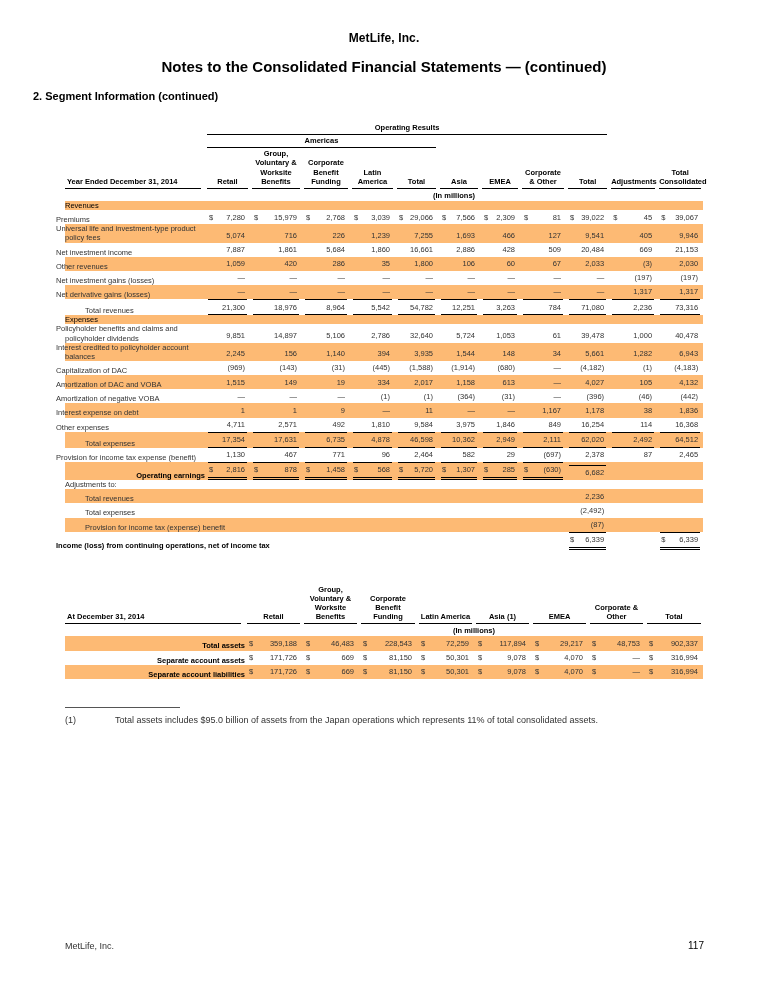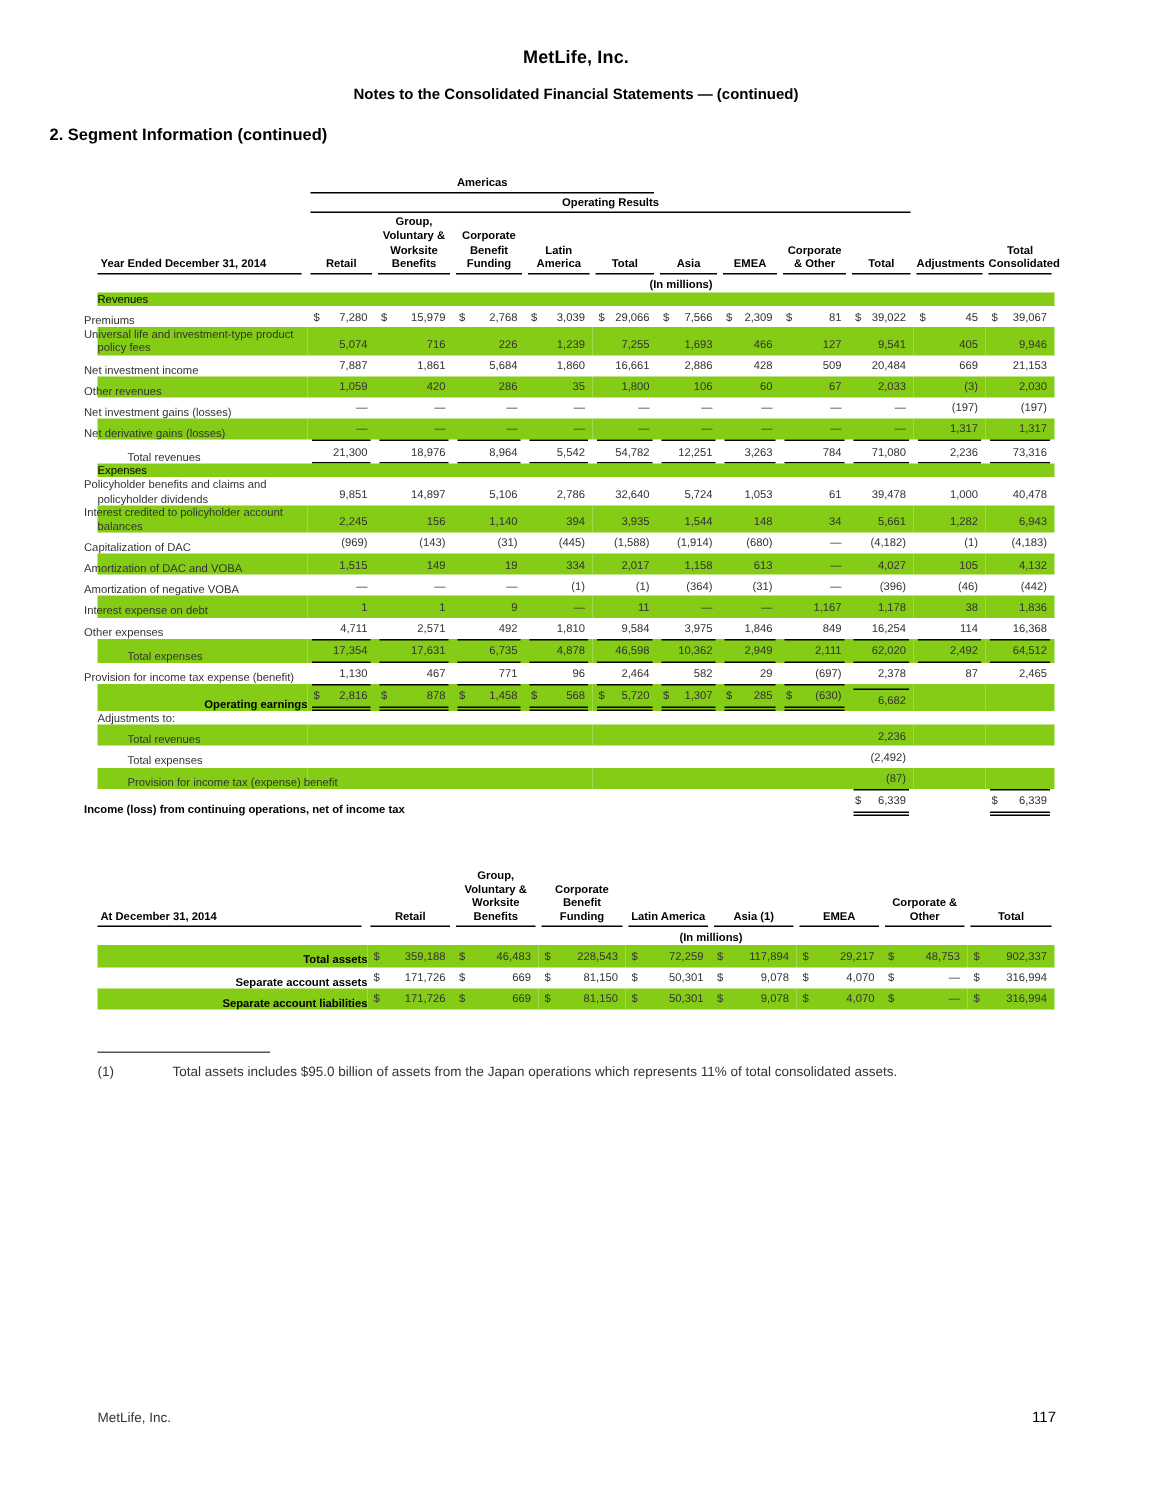"Notes to the Consolidated Financial" .subtitle { font-size: 10px -> 15px }
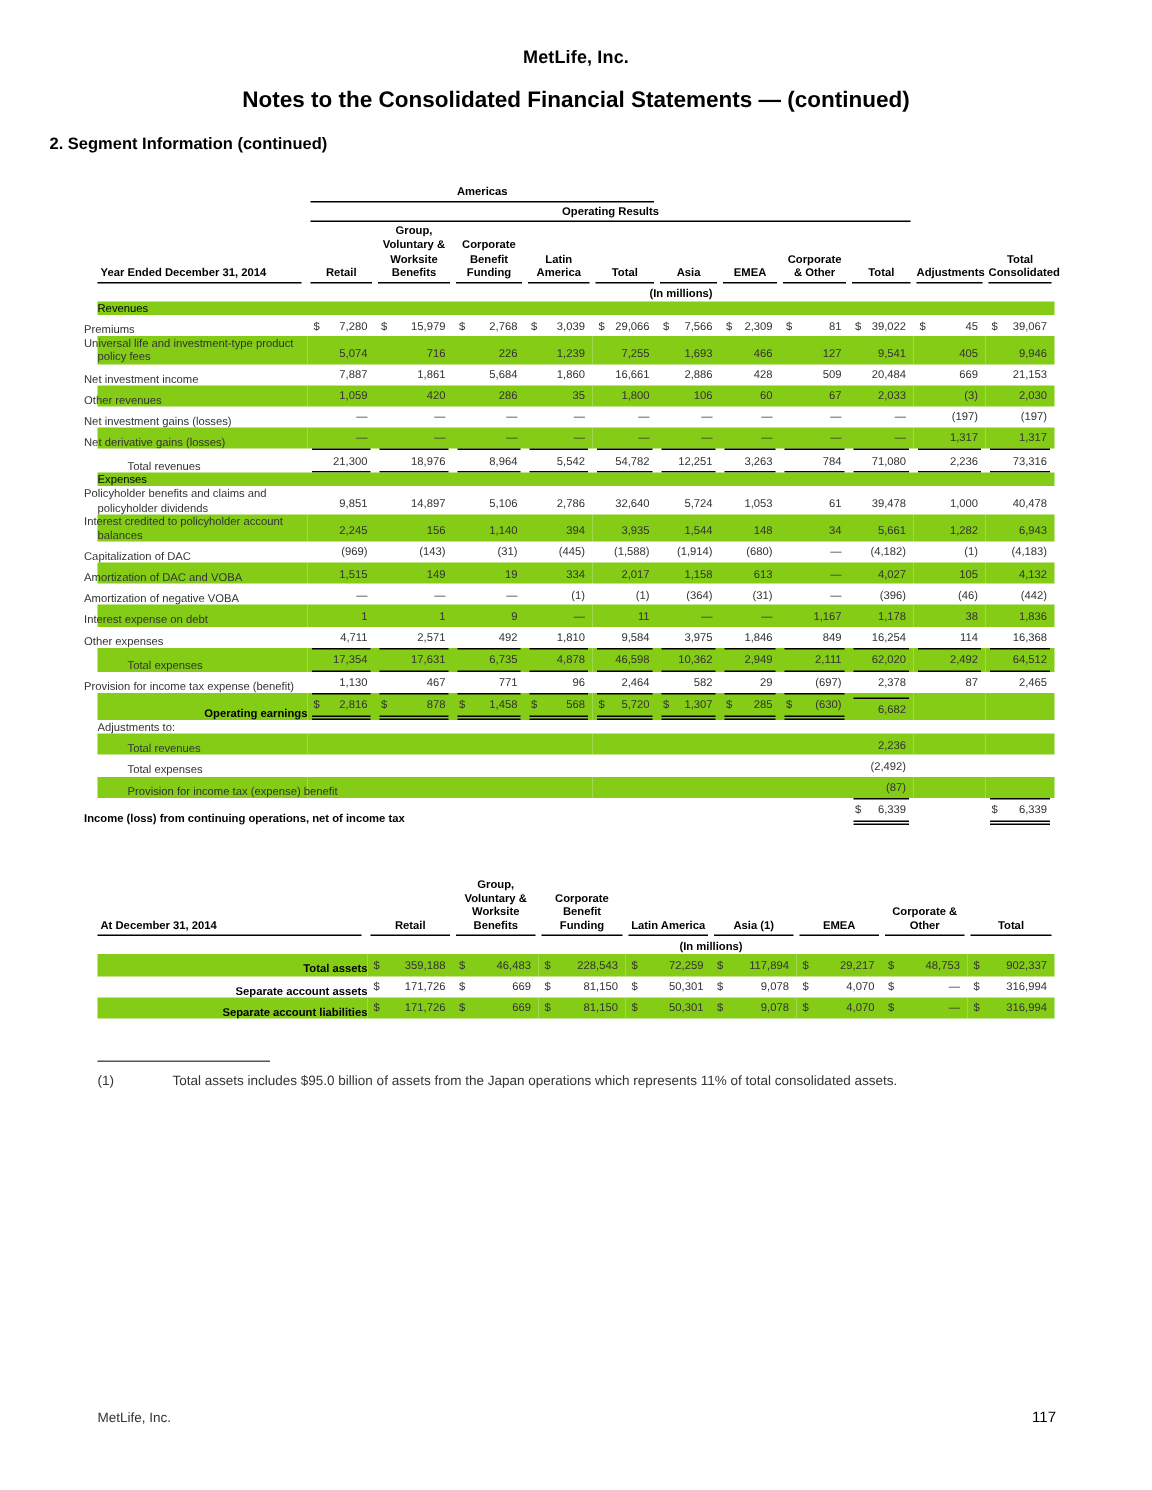"Americas" tr { order: before "Operating Results" -> after "Operating Results" }
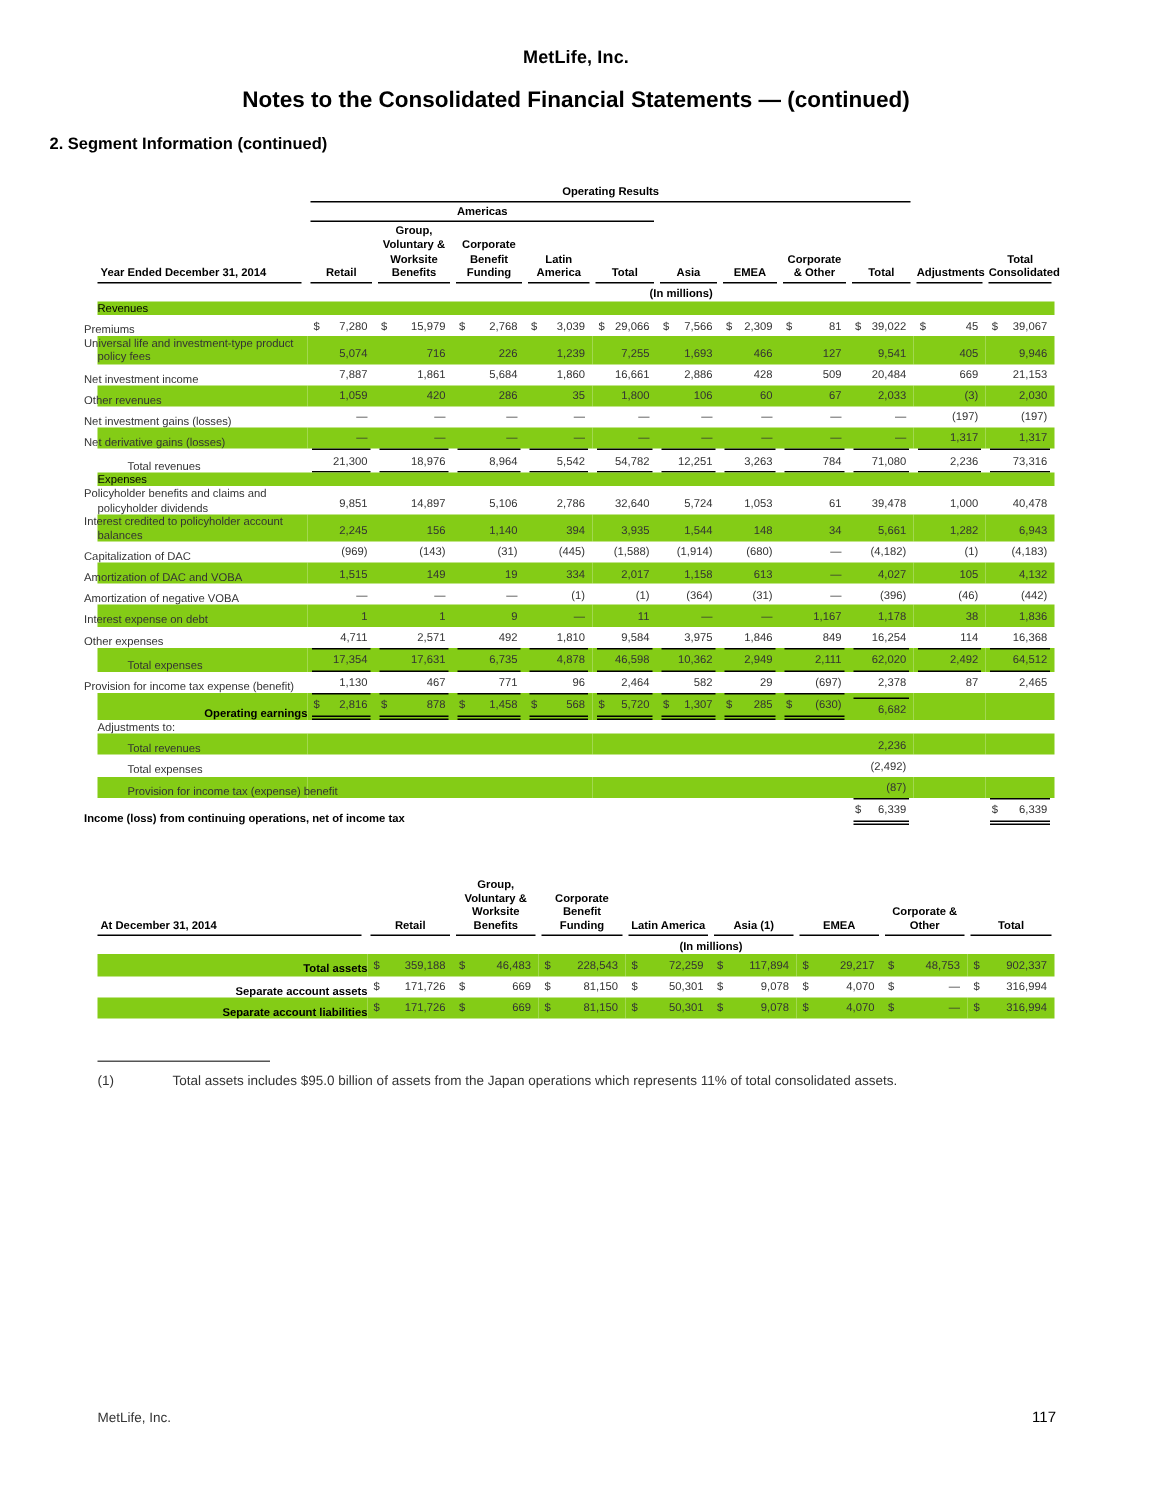"Revenues" tbody tr.stripe { background: #84cc16 -> #fdba74 }
